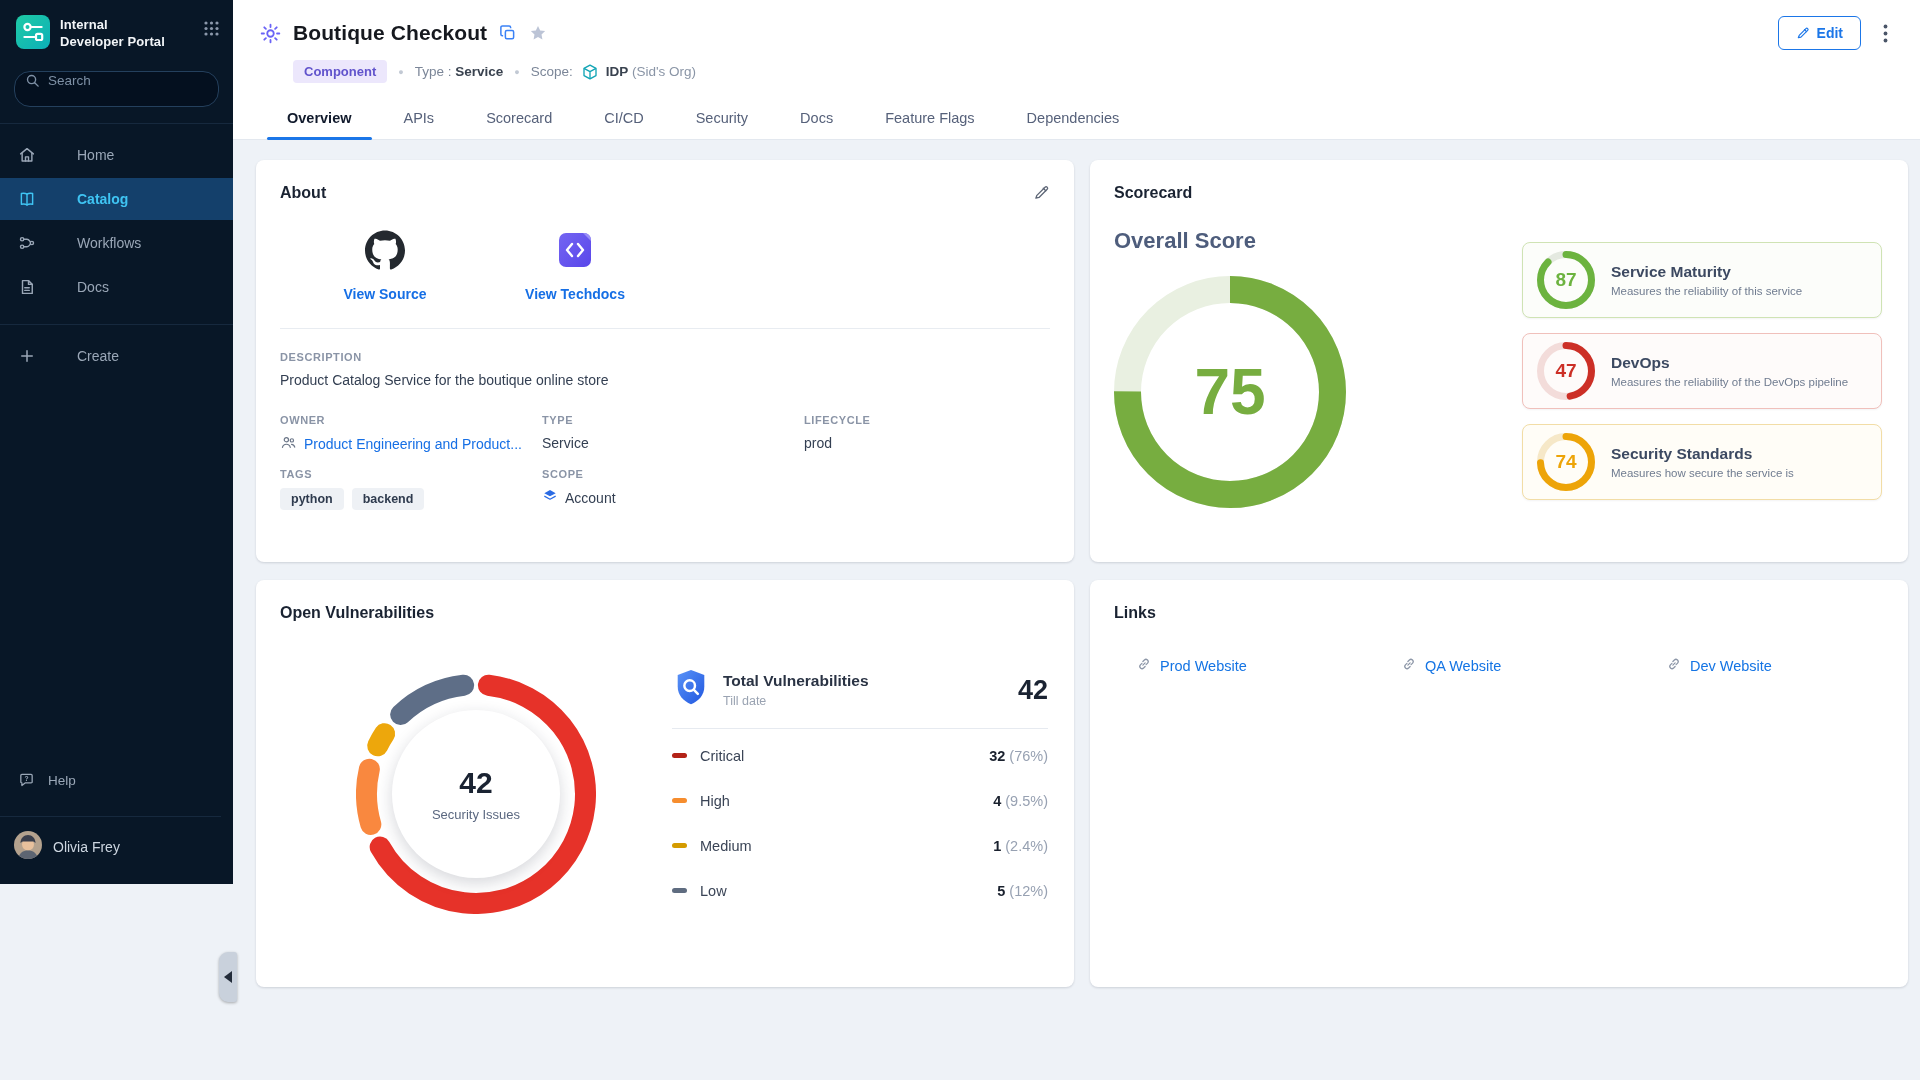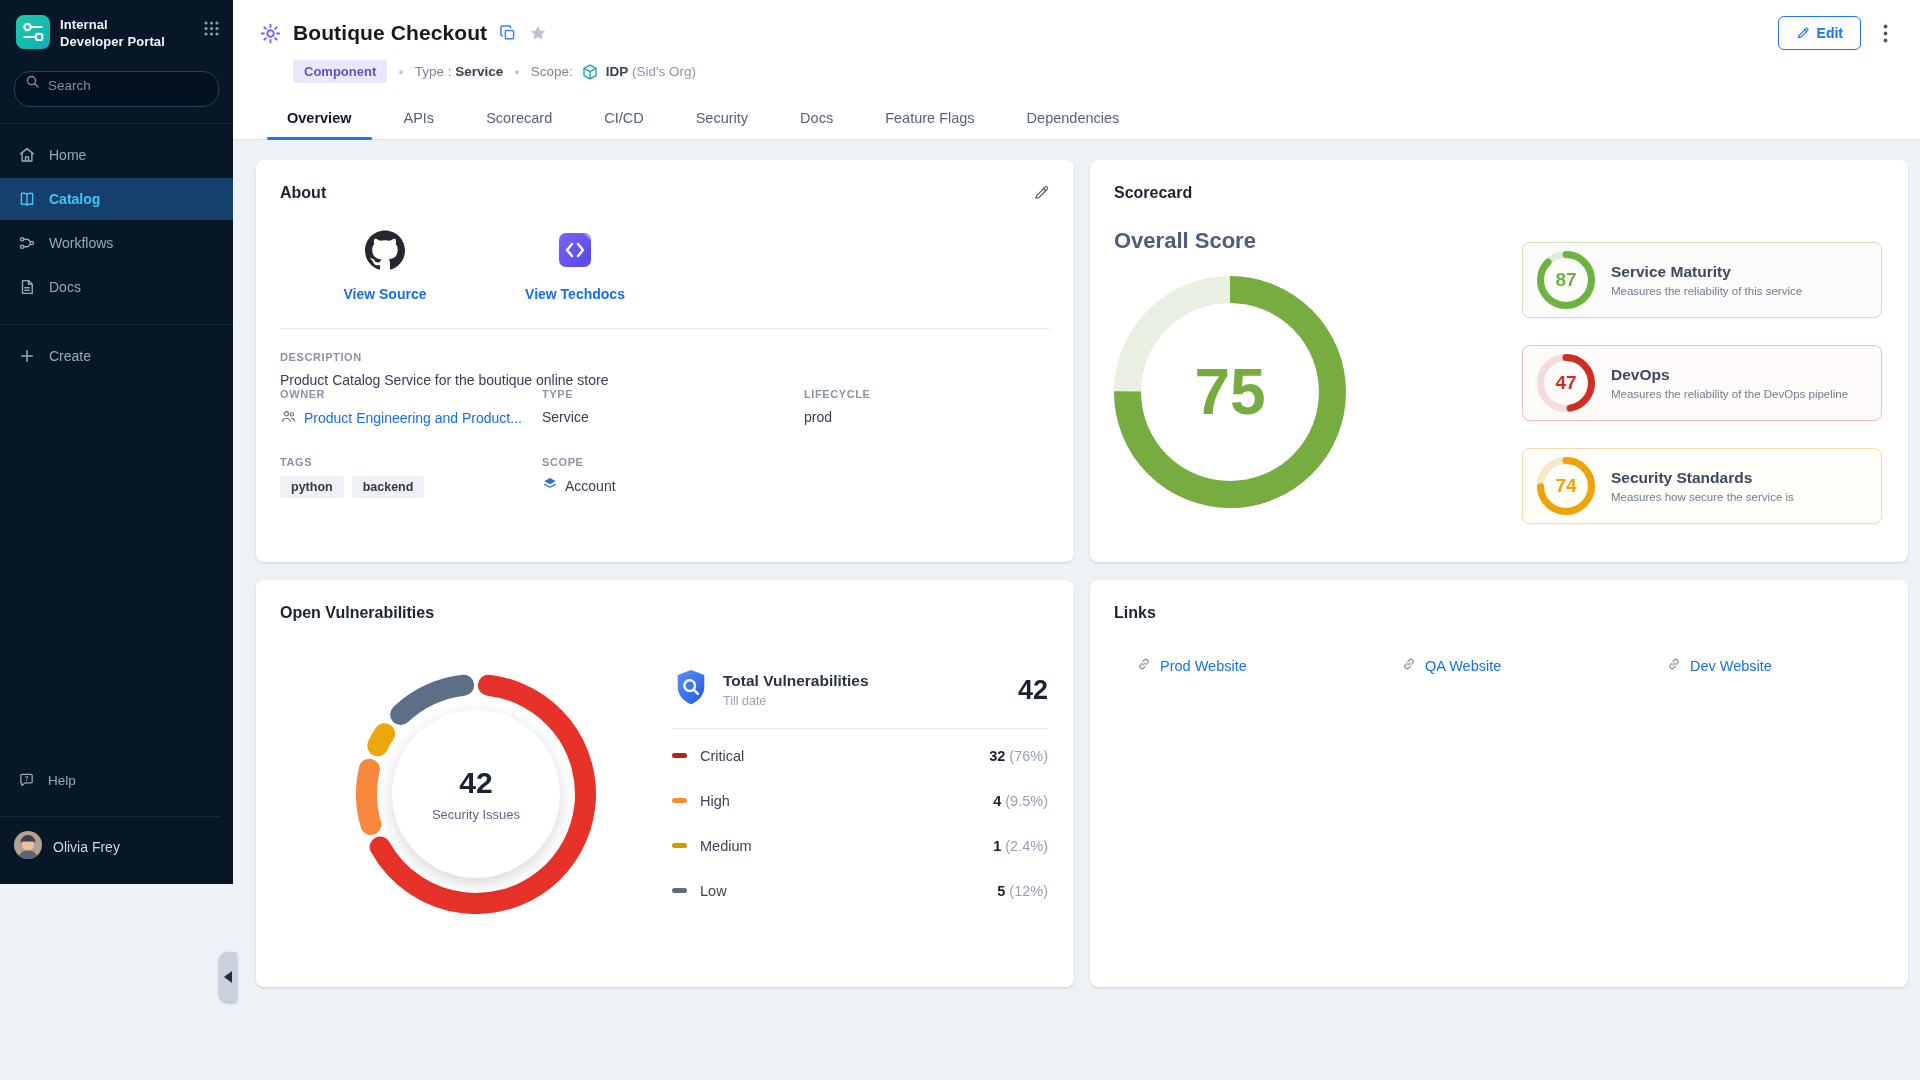"Search" .searchbox { align-items: flex-end -> flex-start; padding: 13px 10px -> 1px 10px }
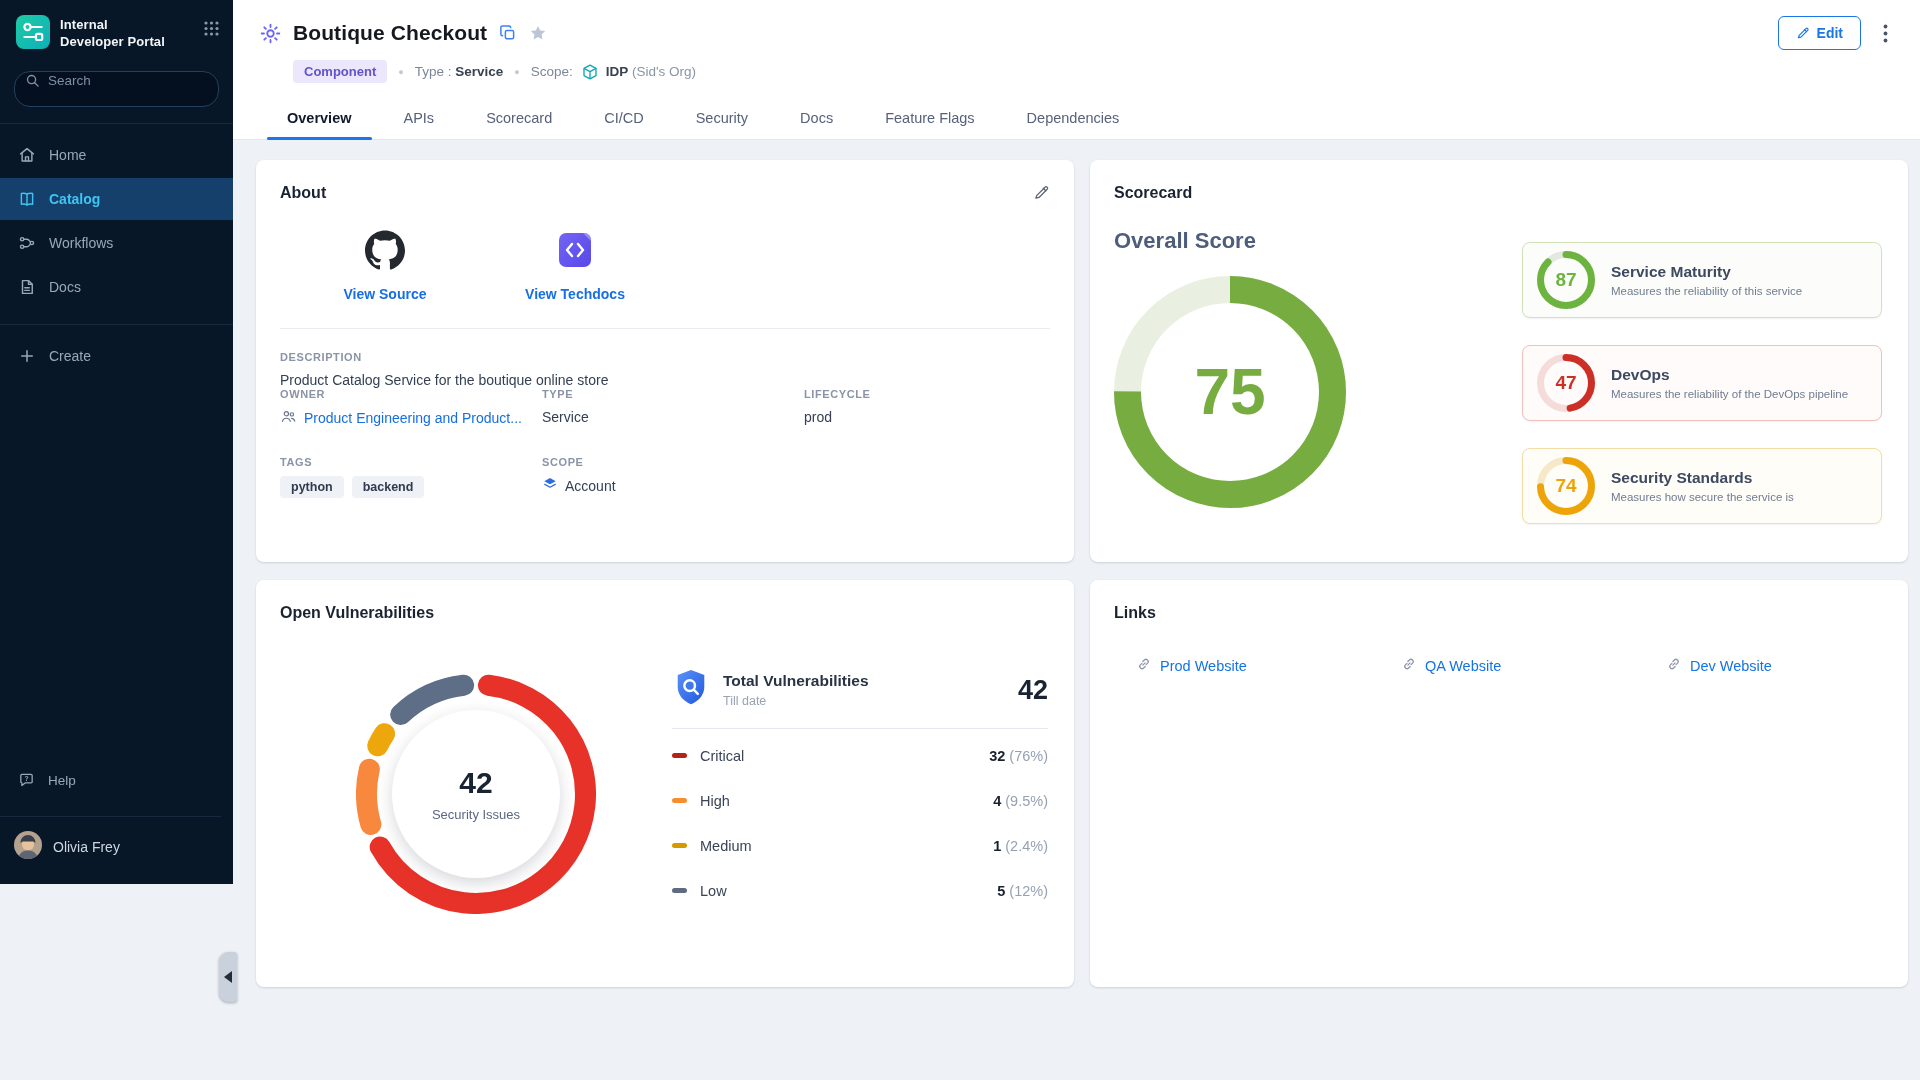"Home" .nav-item { gap: none -> 28px }
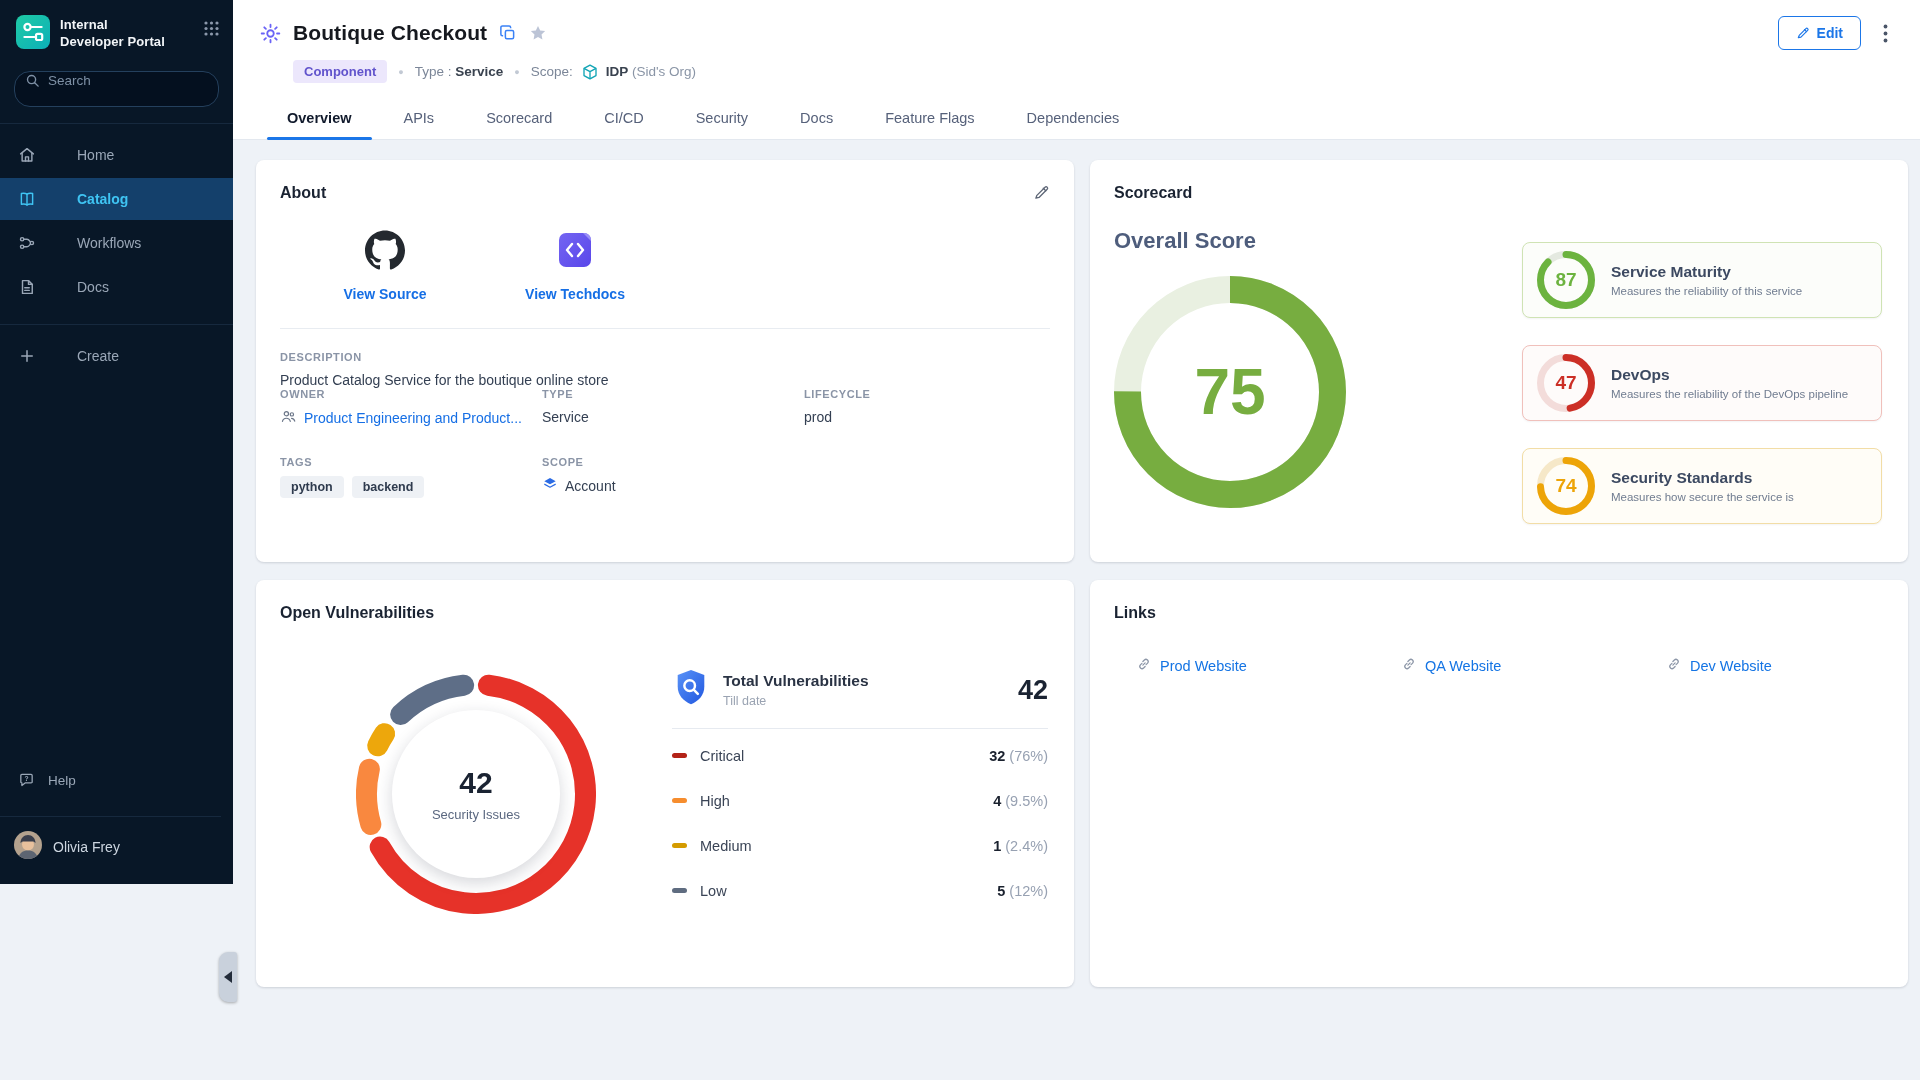"87" .score-box { margin-bottom: 27px -> 15px }
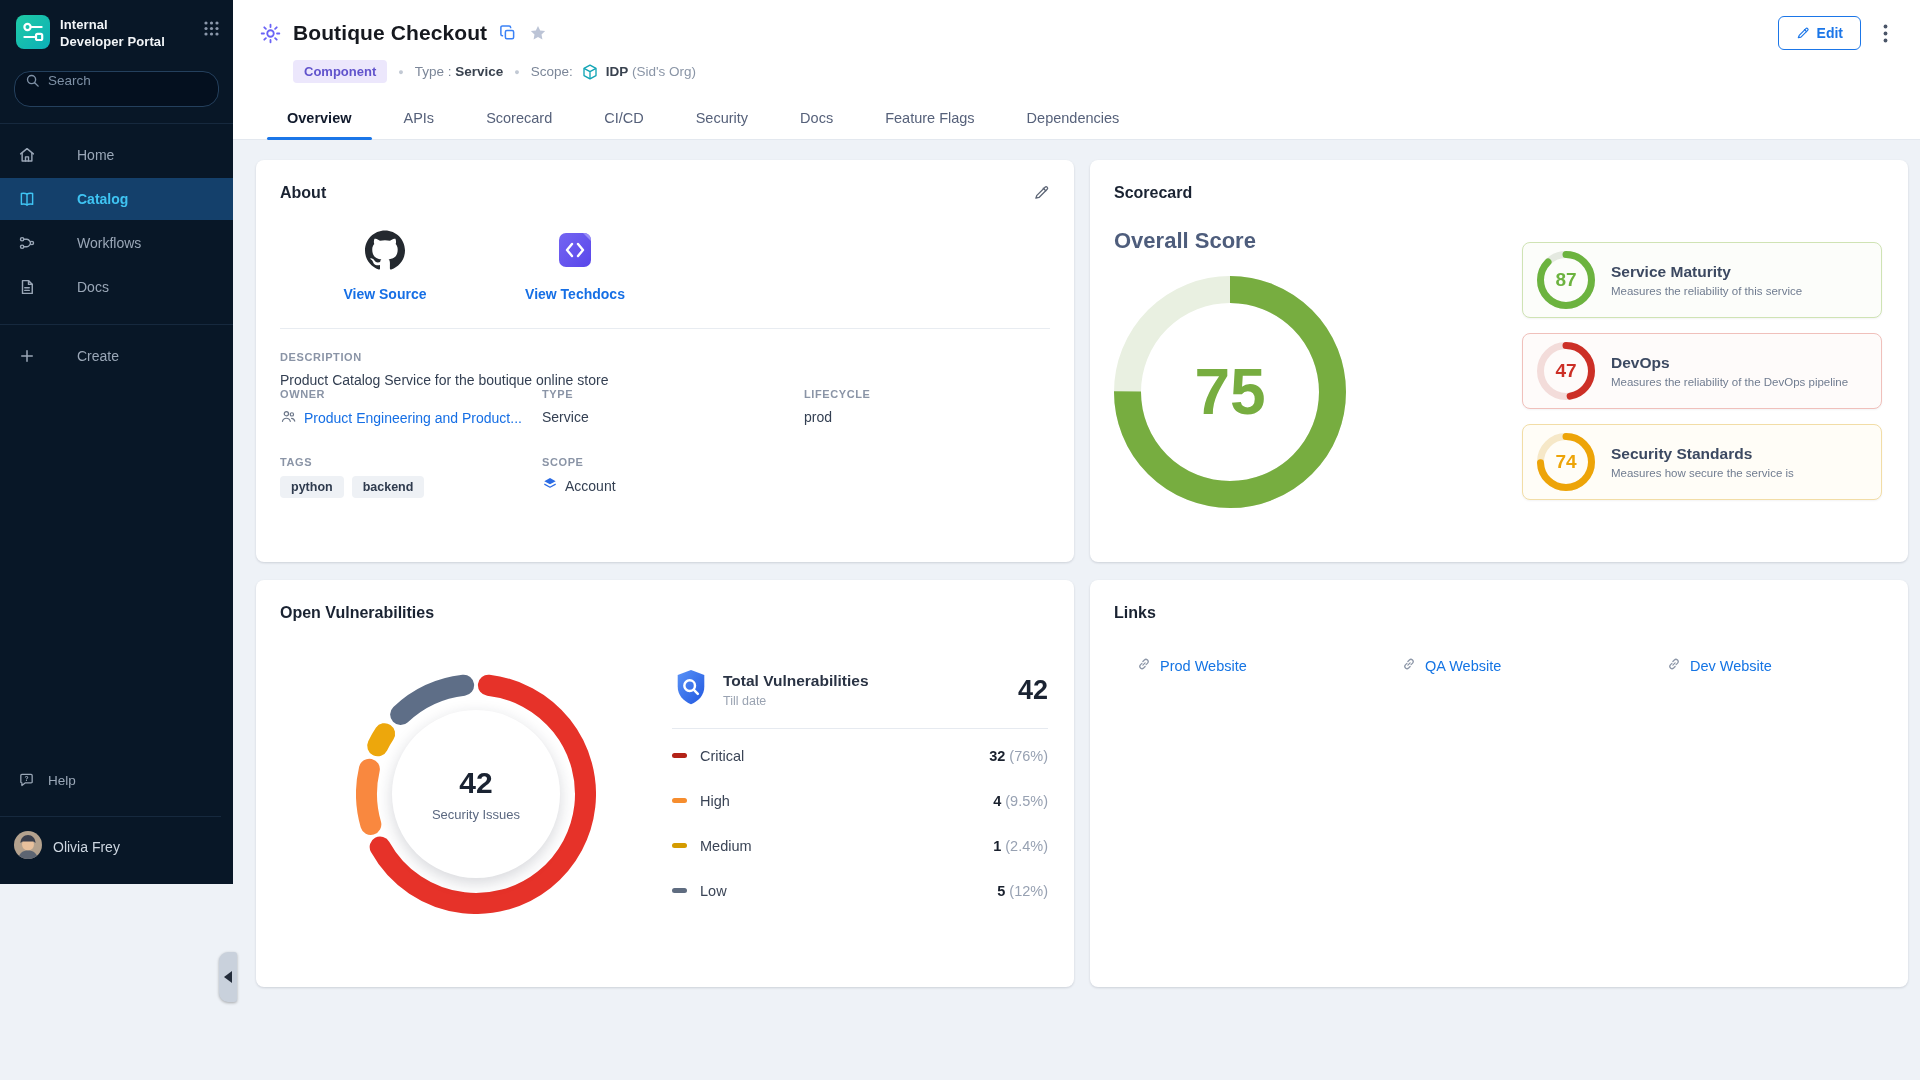"OWNER" .about-grid { margin-top: none -> 26px; row-gap: 28px -> 14px }
